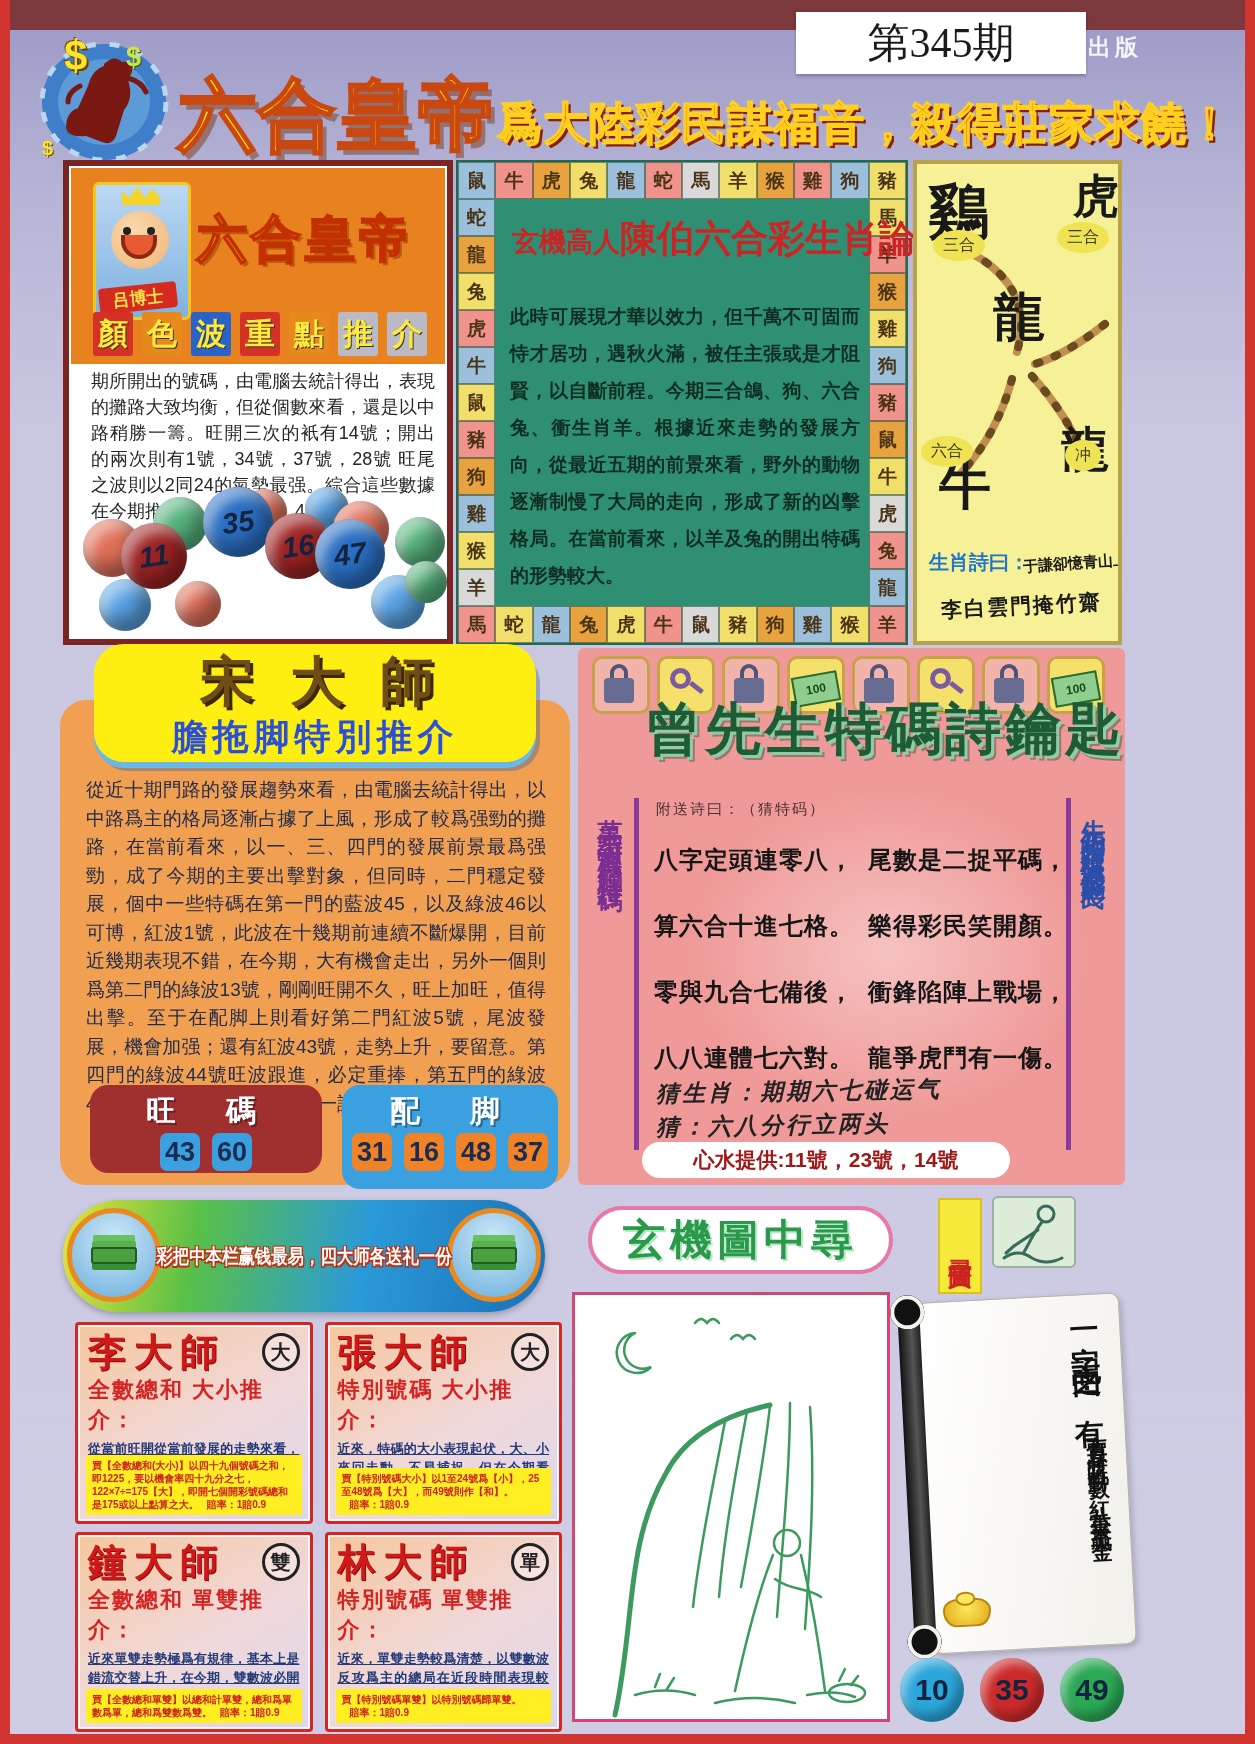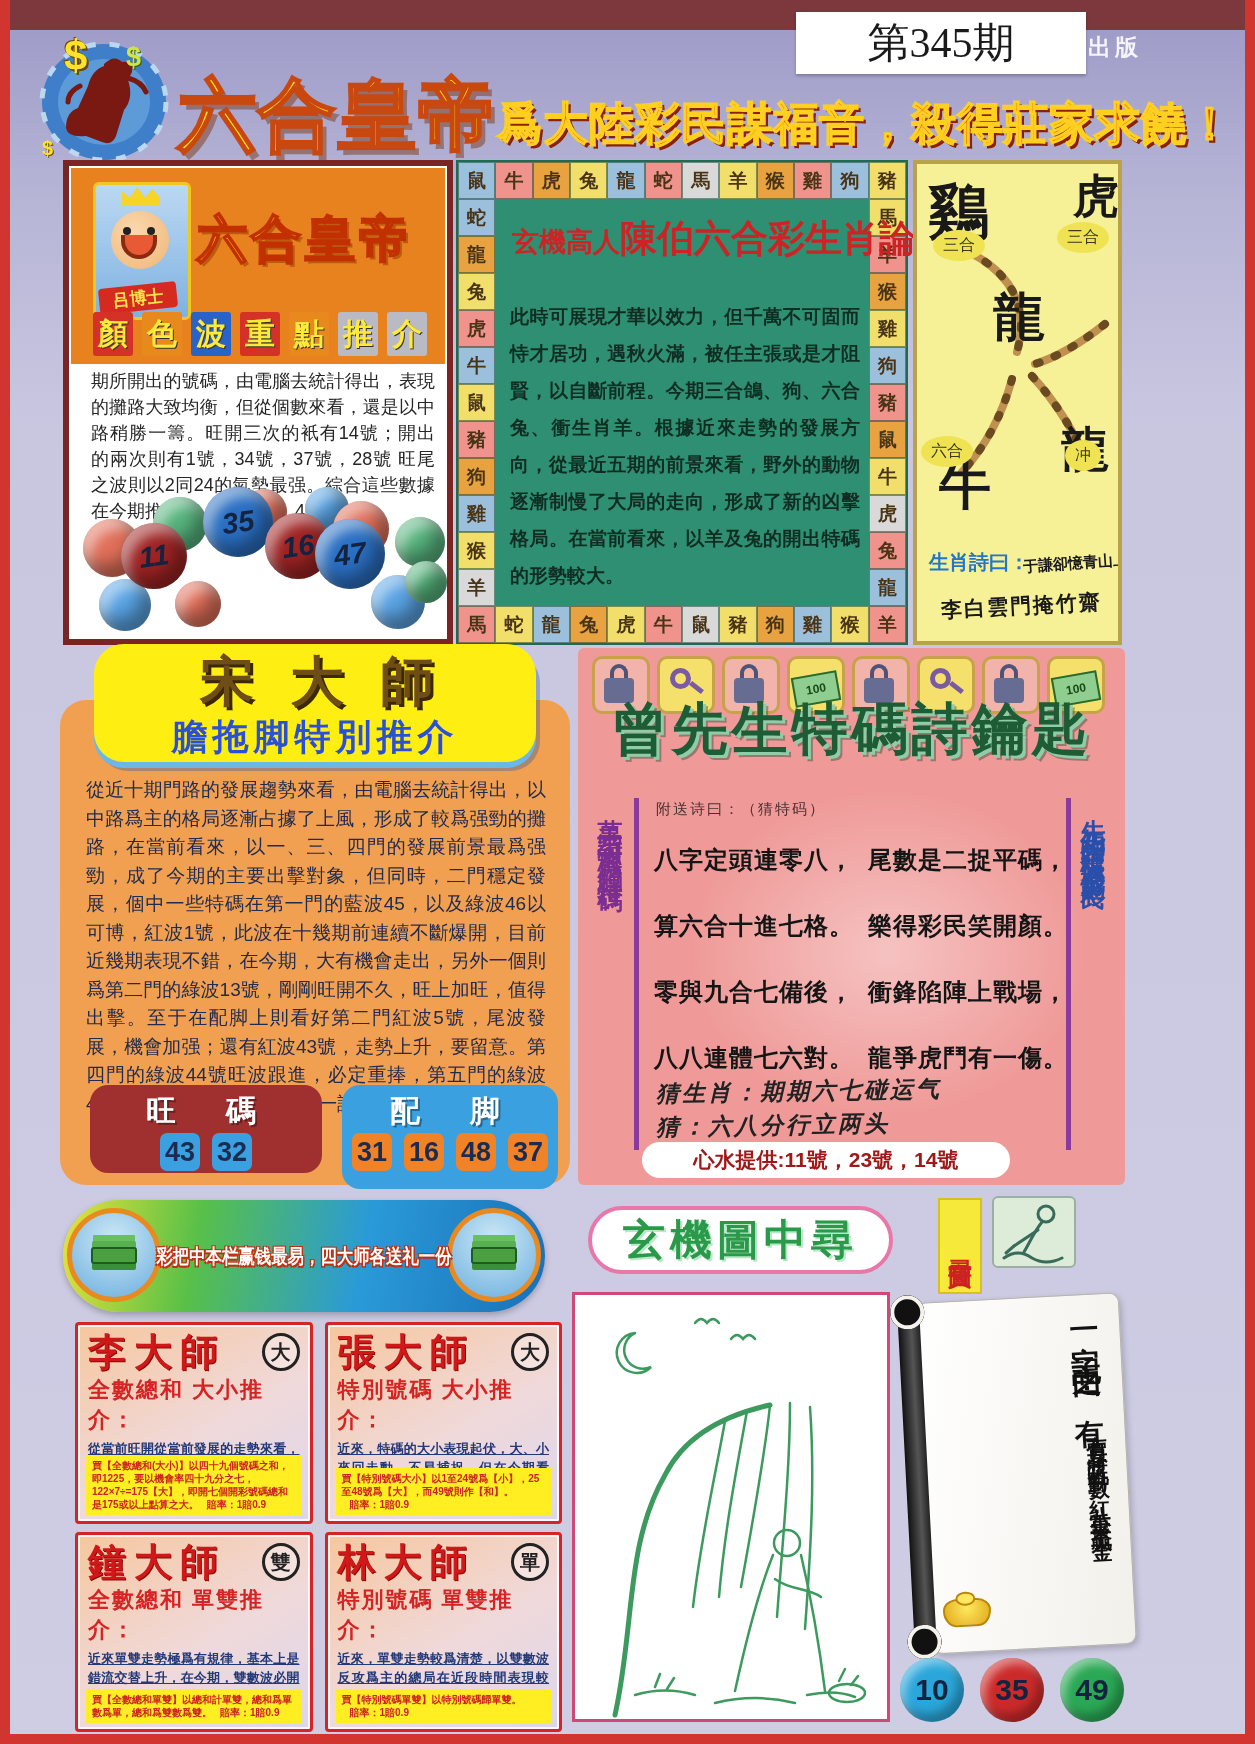"曾先生特碼詩鑰匙" .zeng-title { text-align: center -> right }
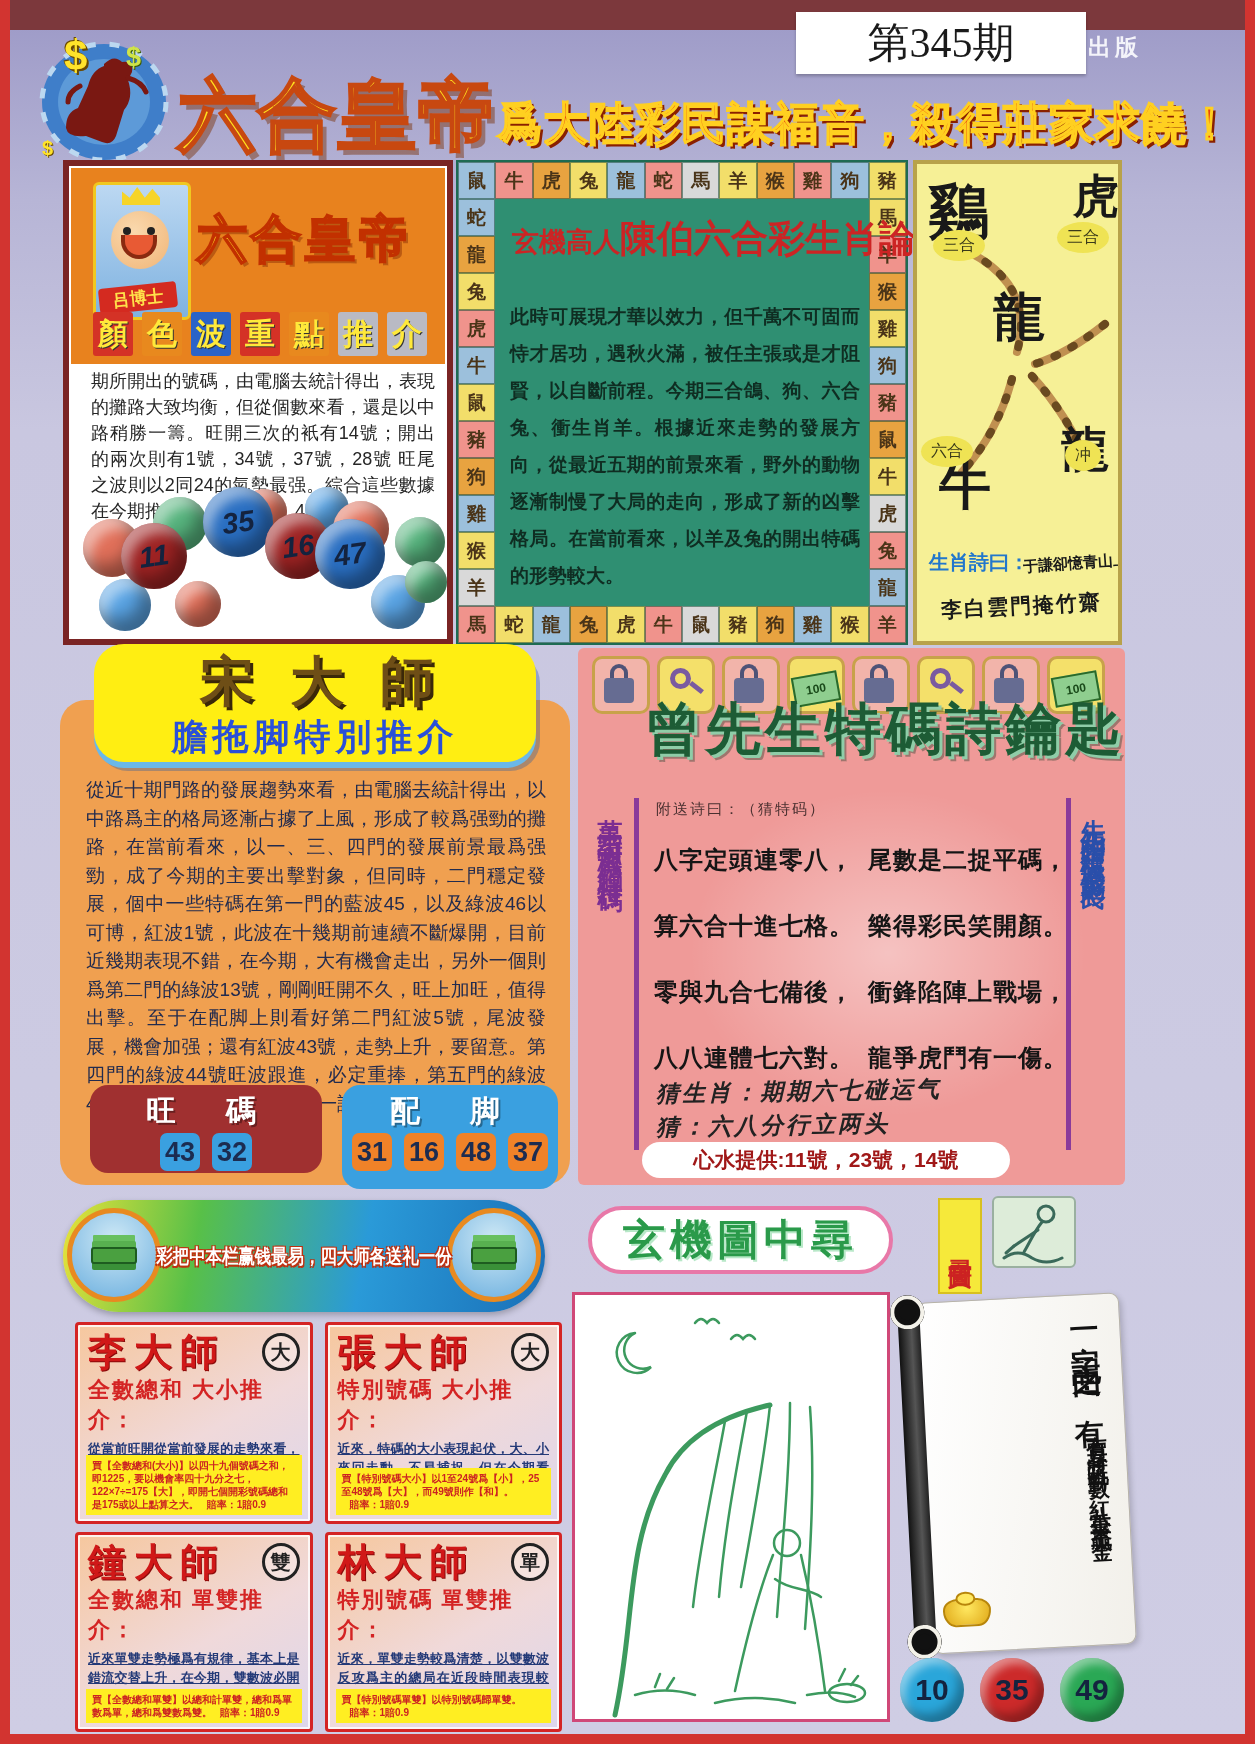"32" span { text: 32 -> 60 }
